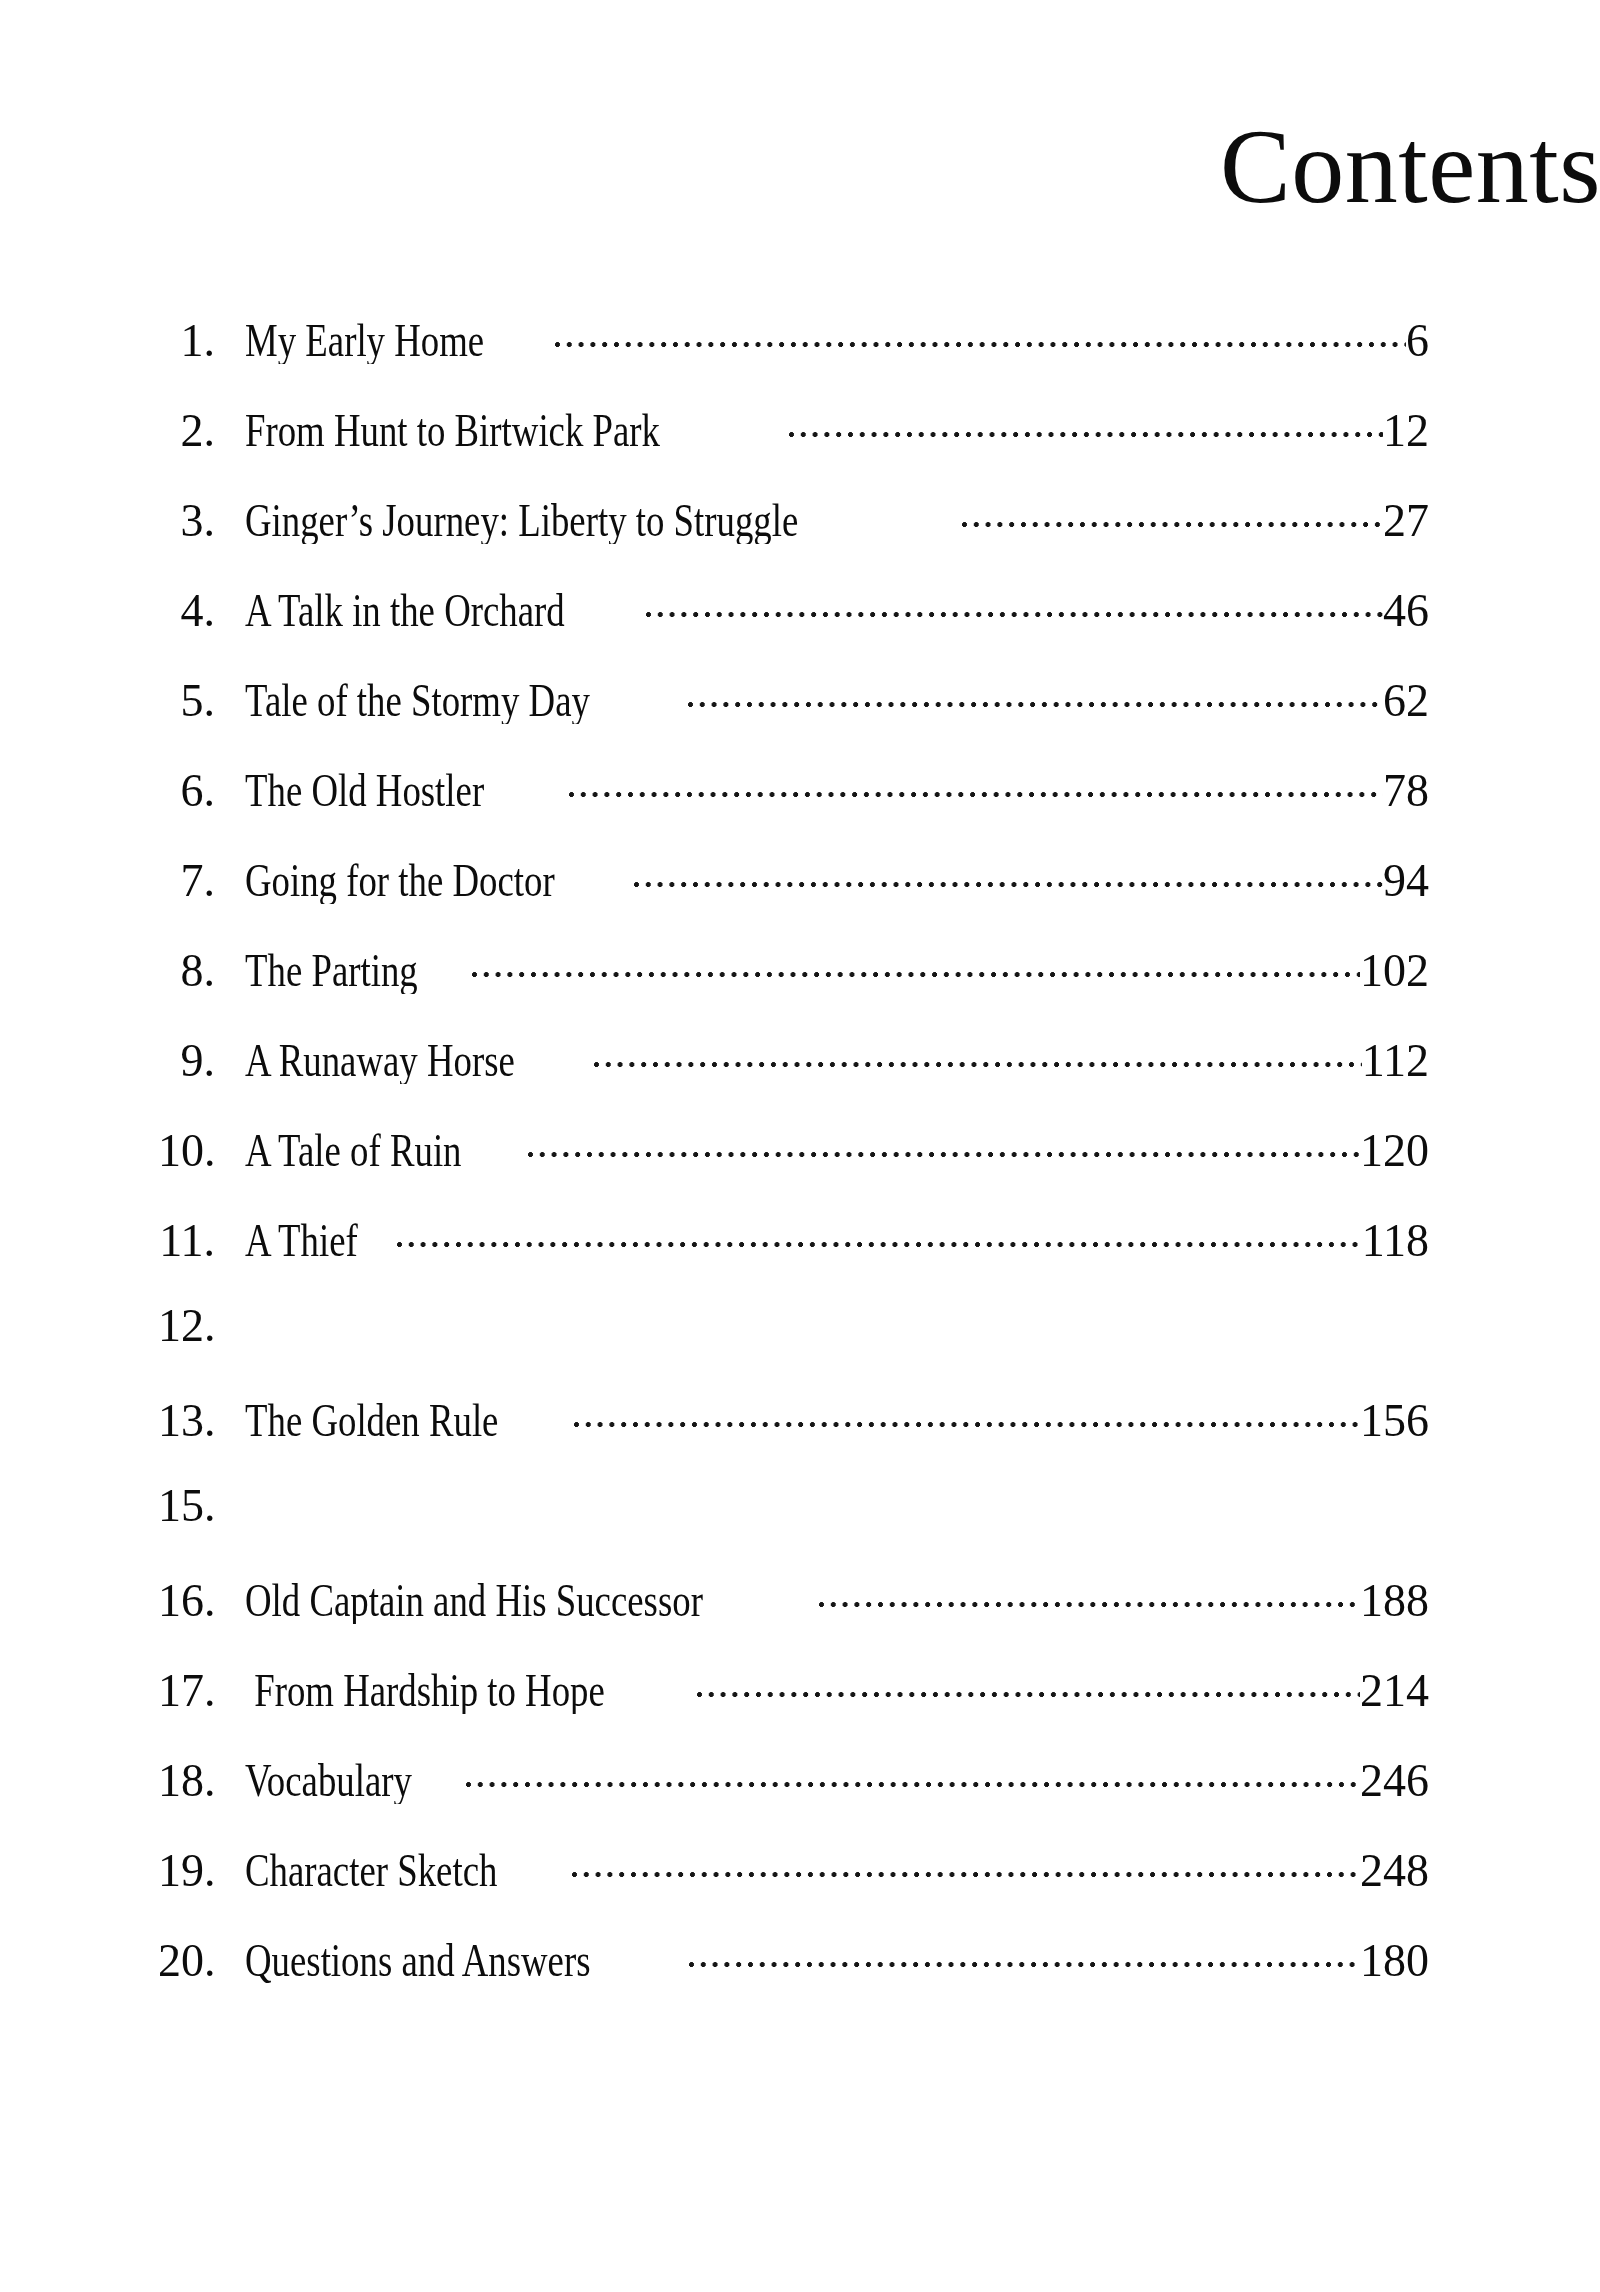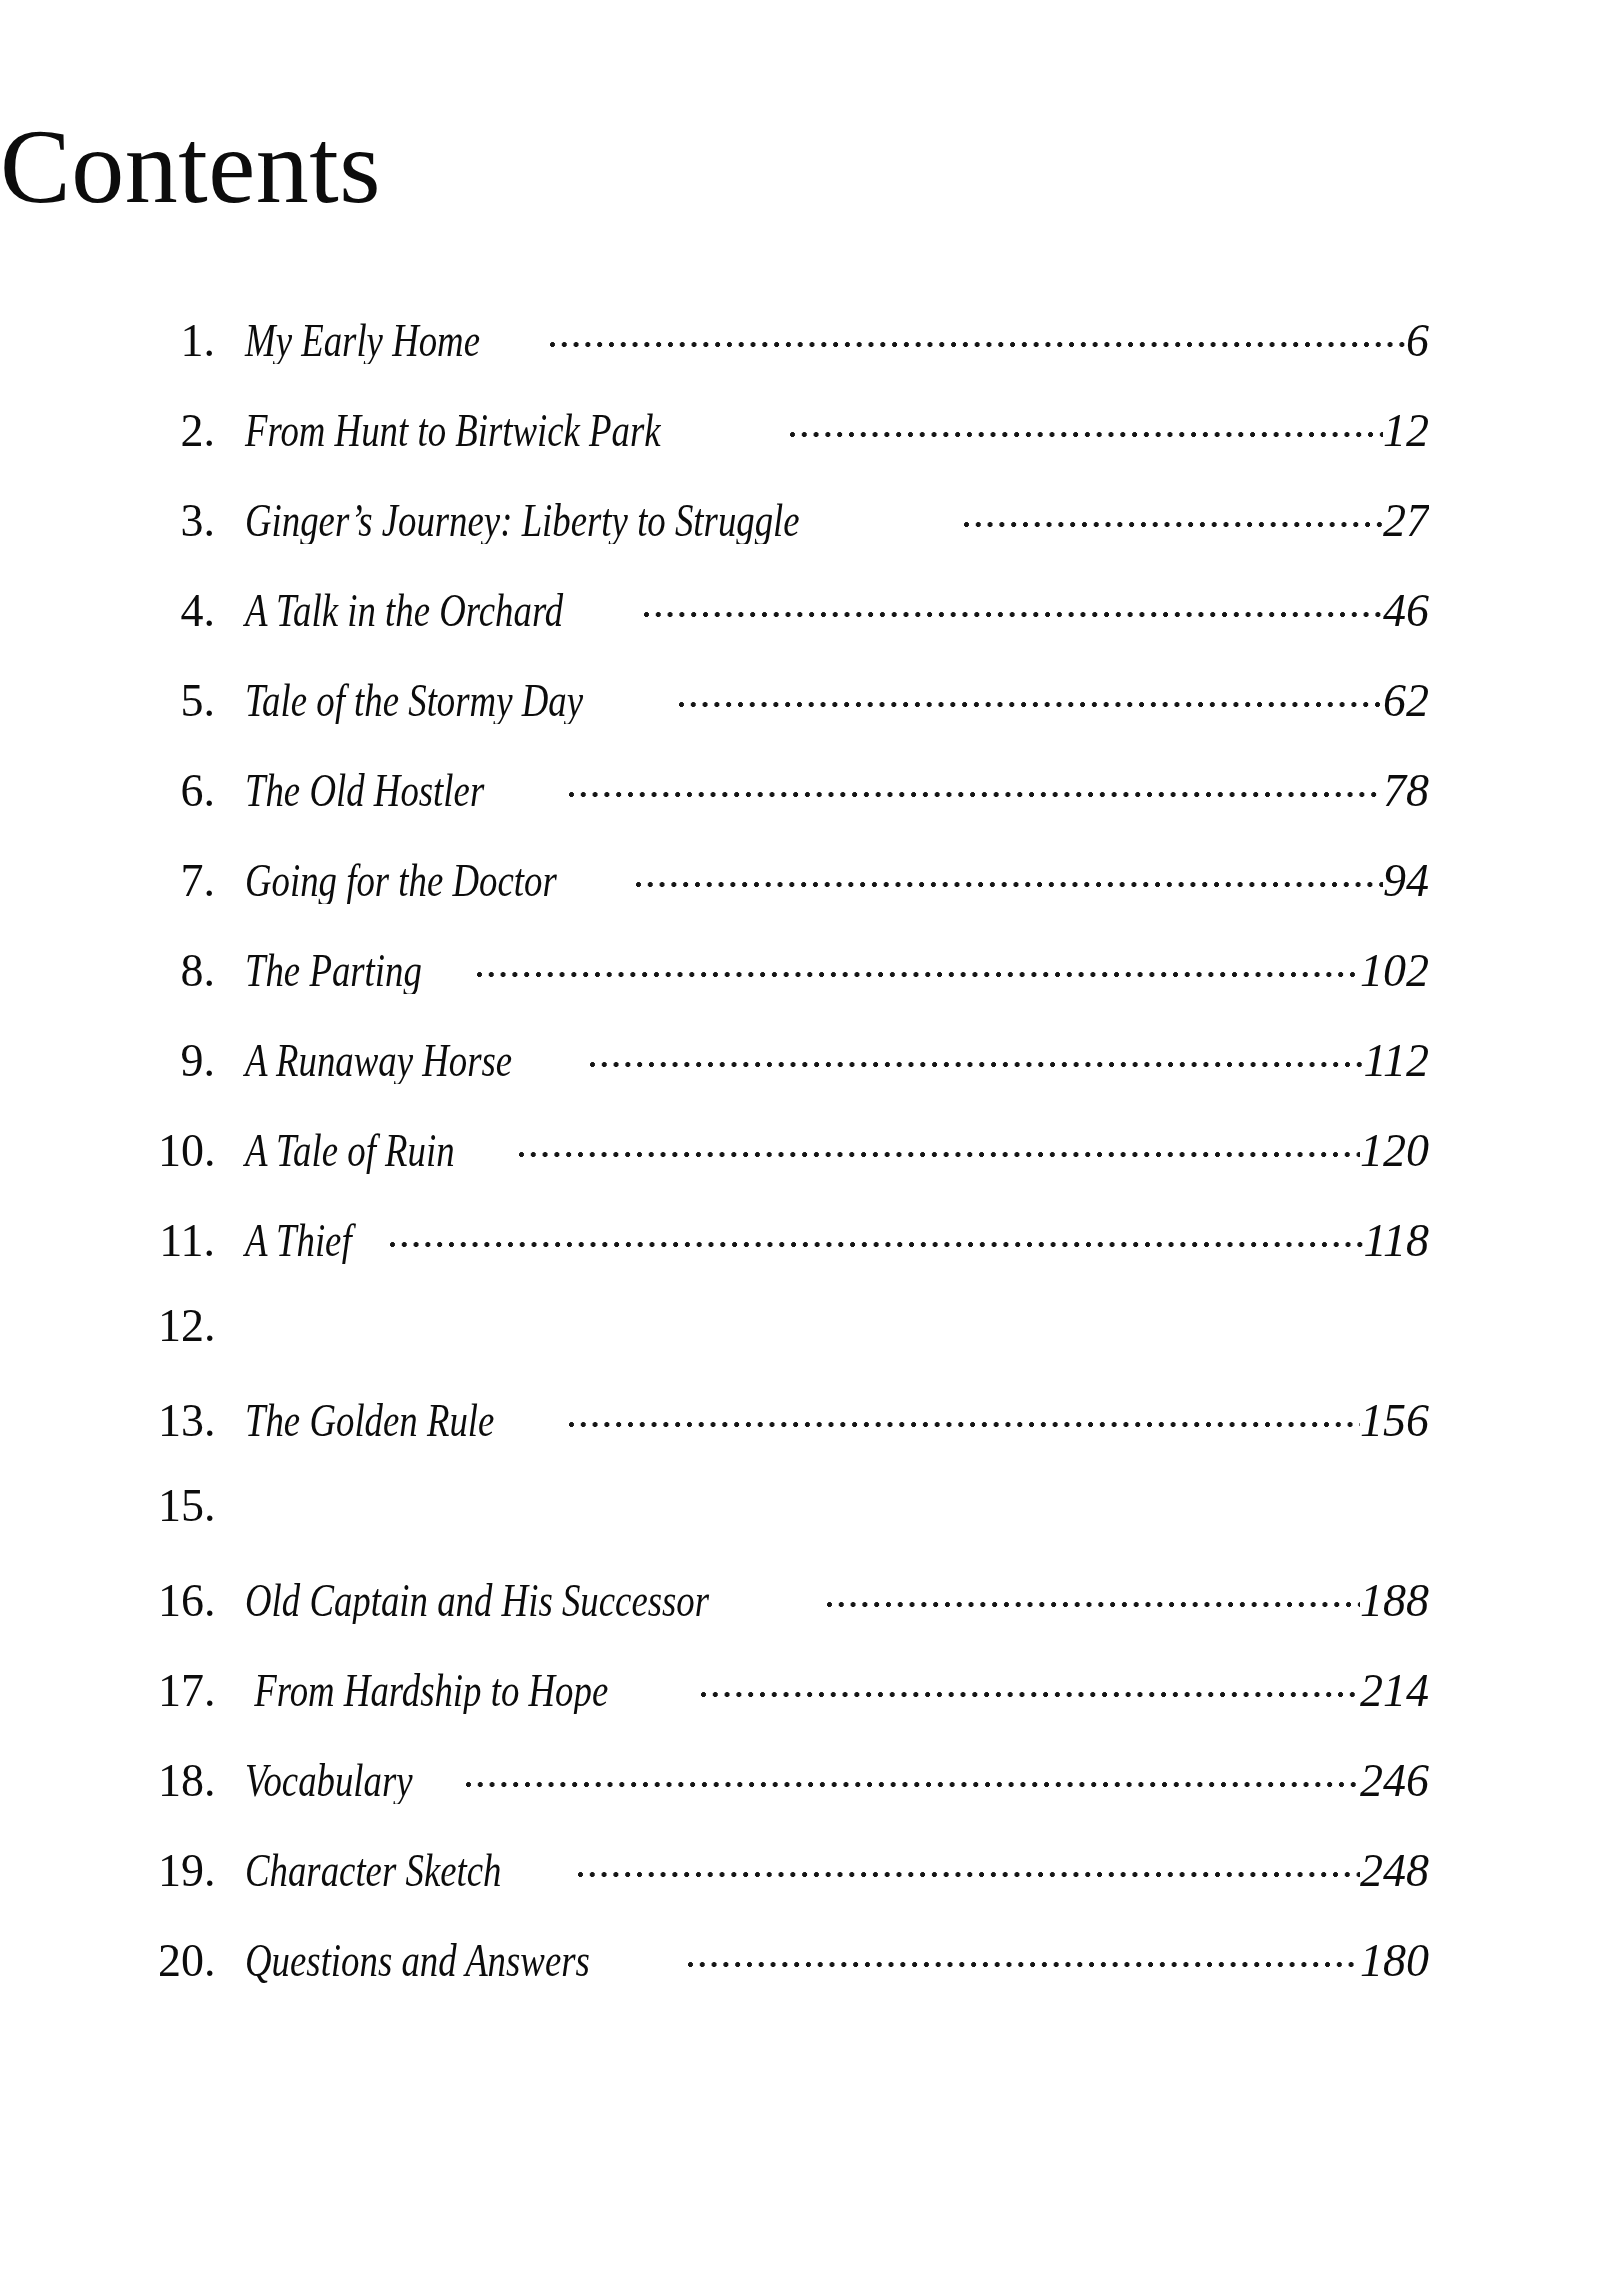"Contents" .toc-title { text-align: left -> right }
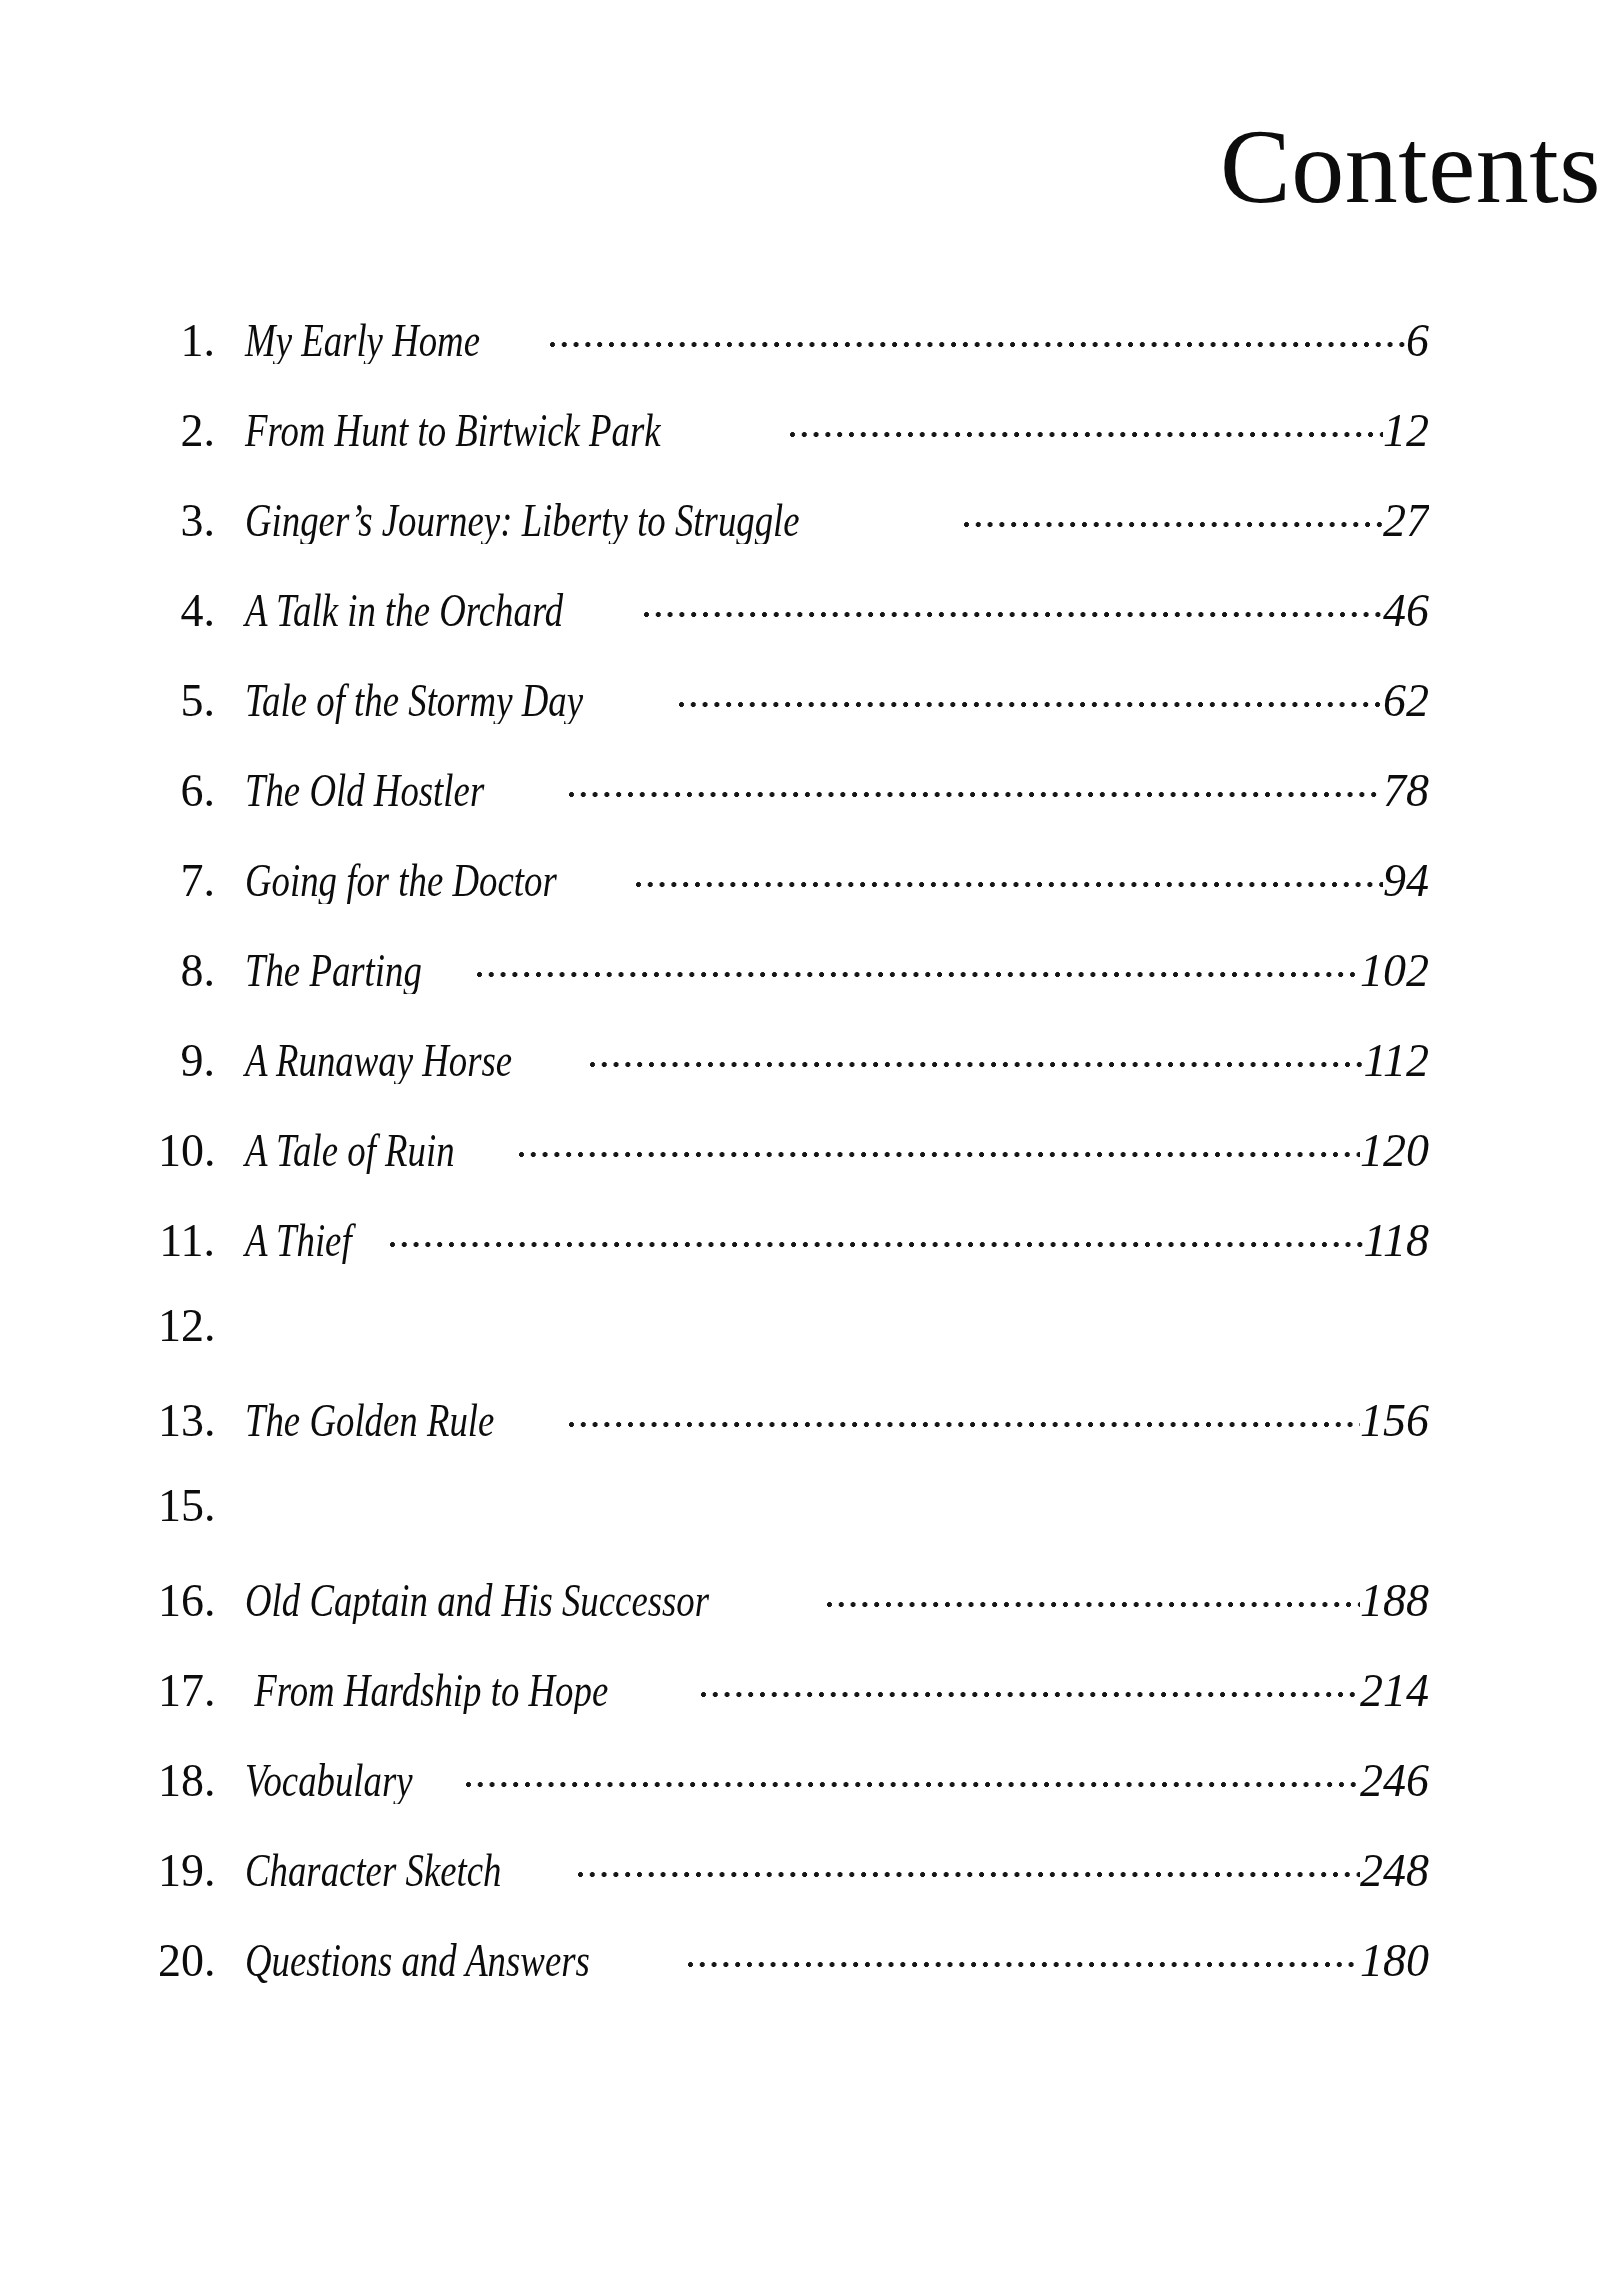"My Early Home" .toc-label-wrap { font-style: italic -> none }
